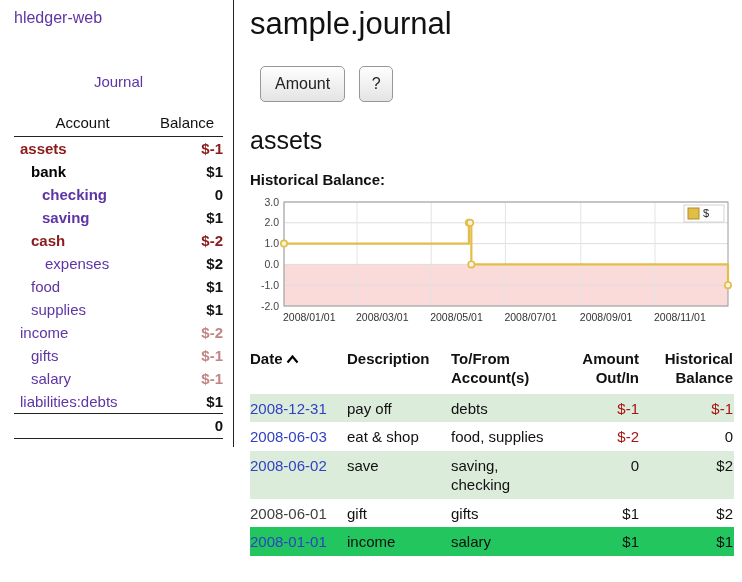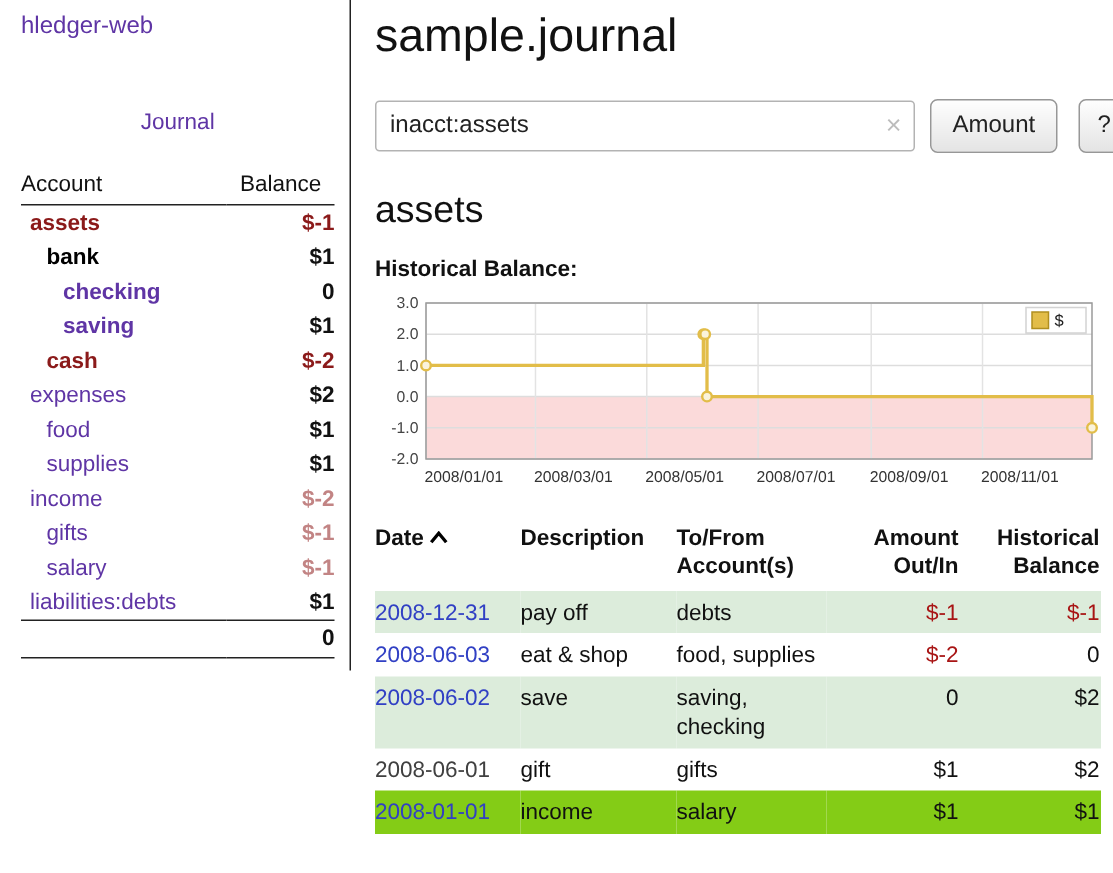"inacct:assets" div.search-box { html: <div> <input> <span>×</span> </div> -> none }
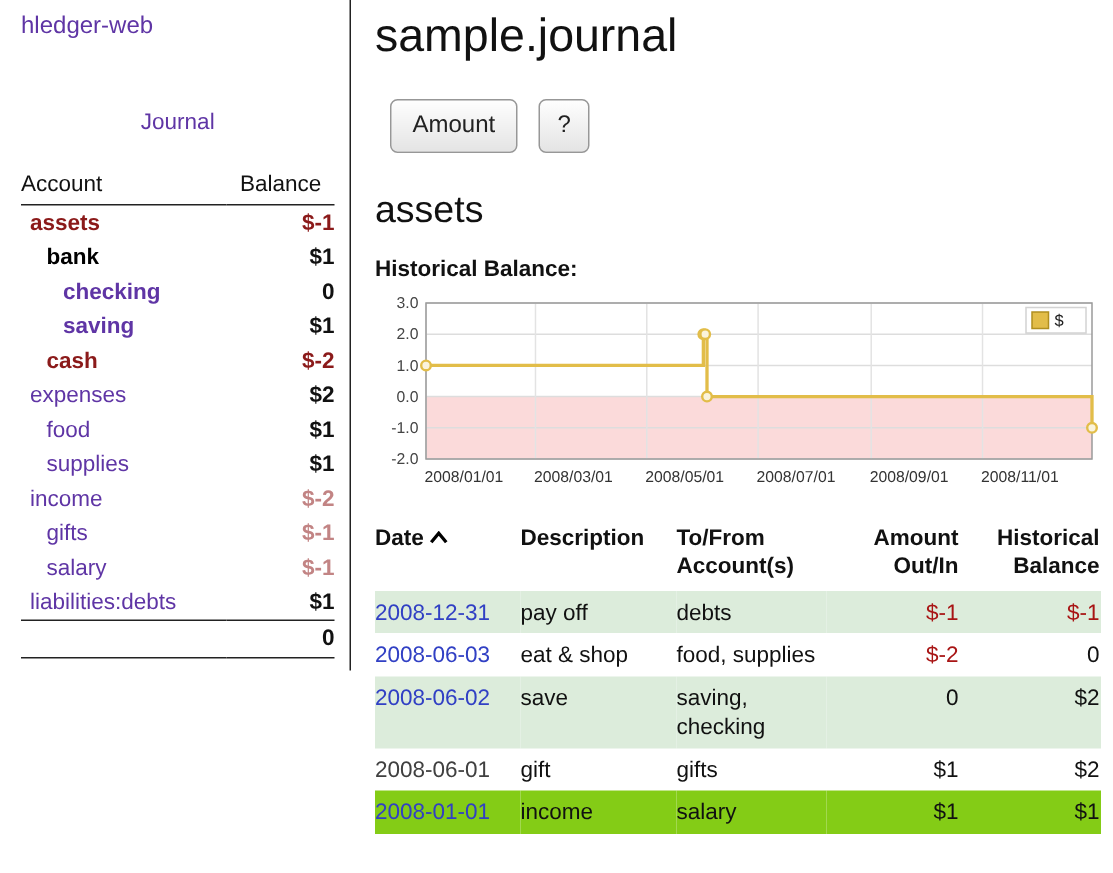"Account" table.accounts th { text-align: left -> center }
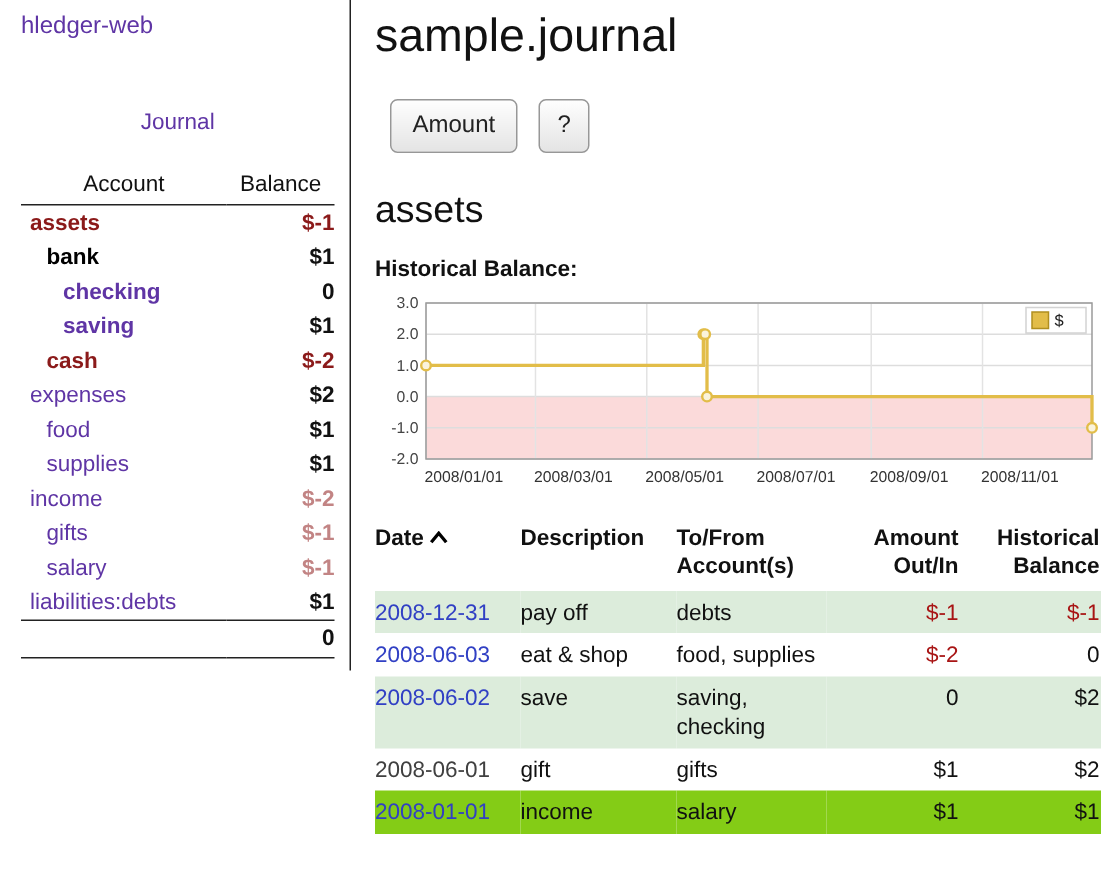"expenses" a { margin-left: none -> 25px }
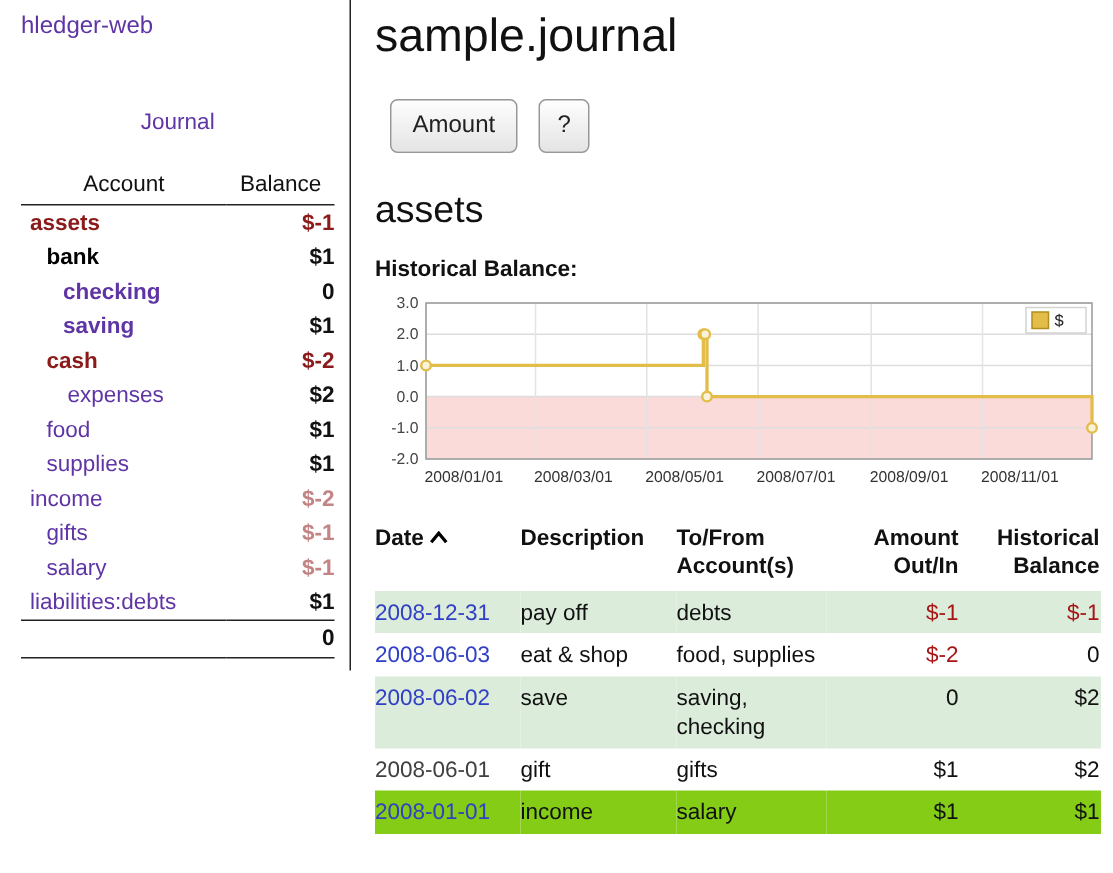"2008-01-01" tr { background: #84cc16 -> #22c55e }
